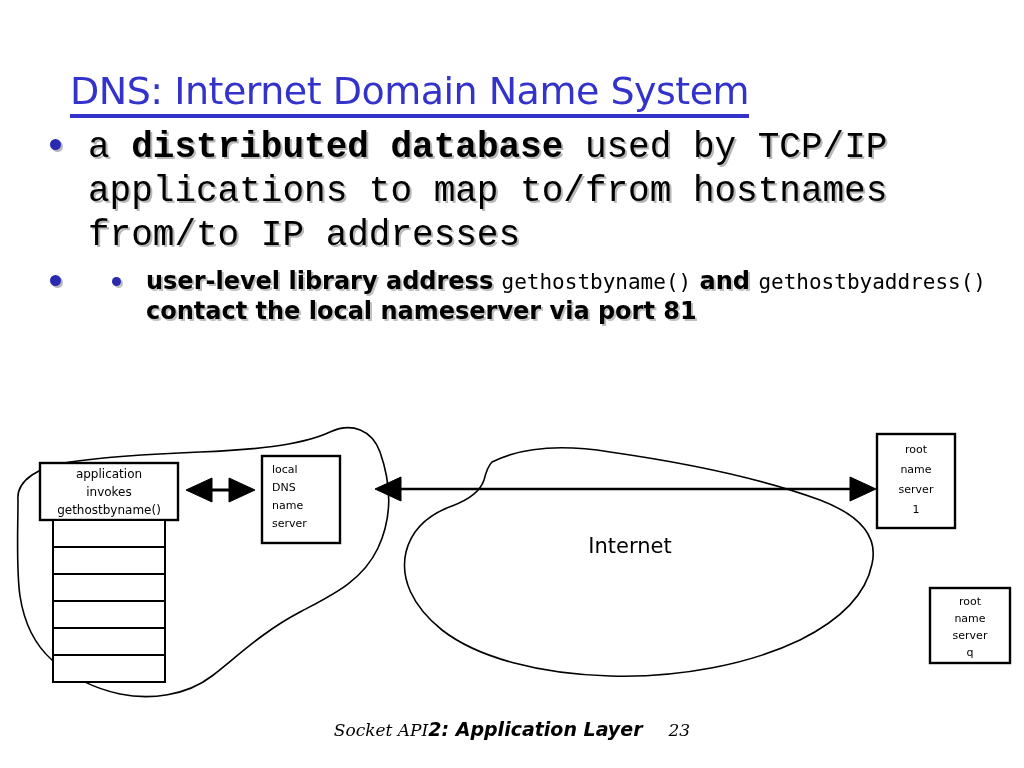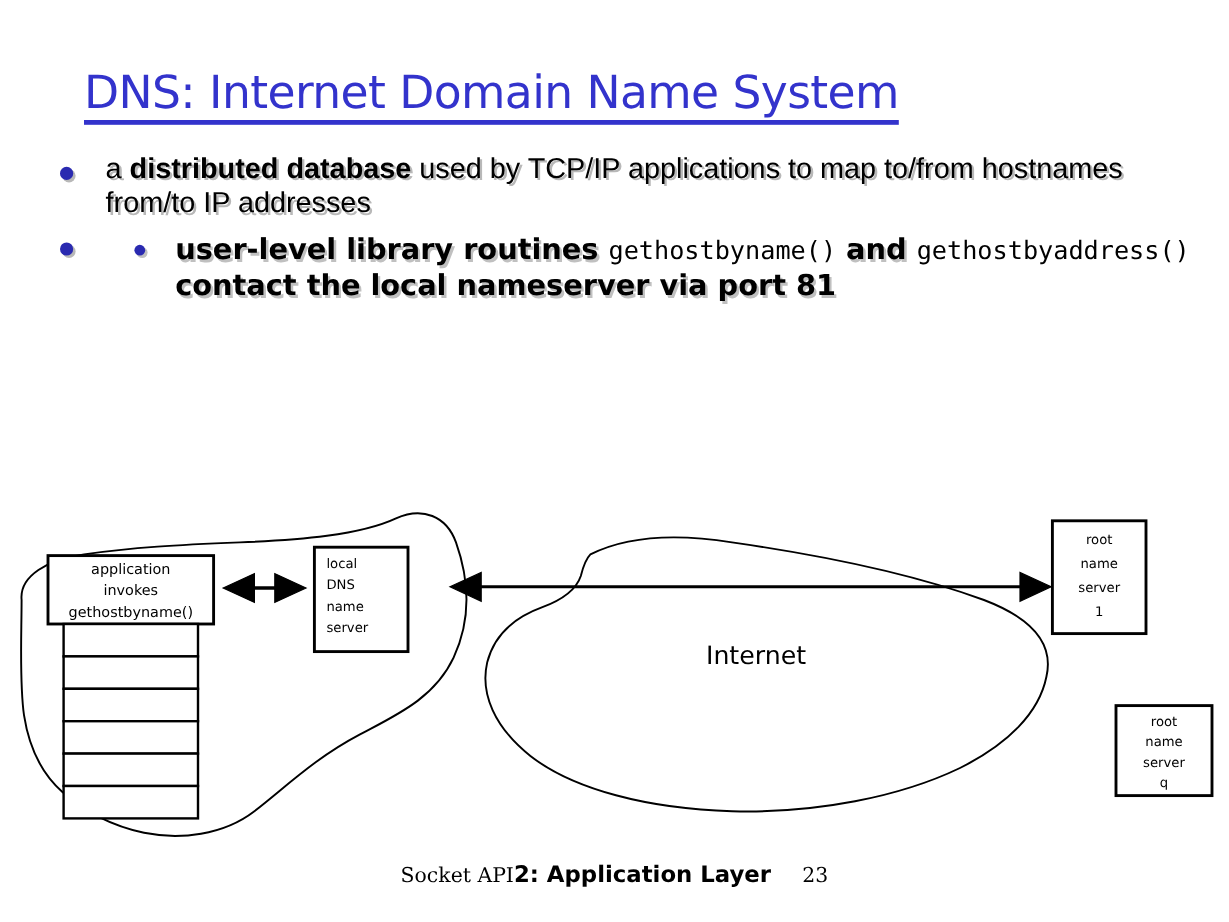"DNS: Internet Domain Name System" #slide-title { top: 58px -> 72px }
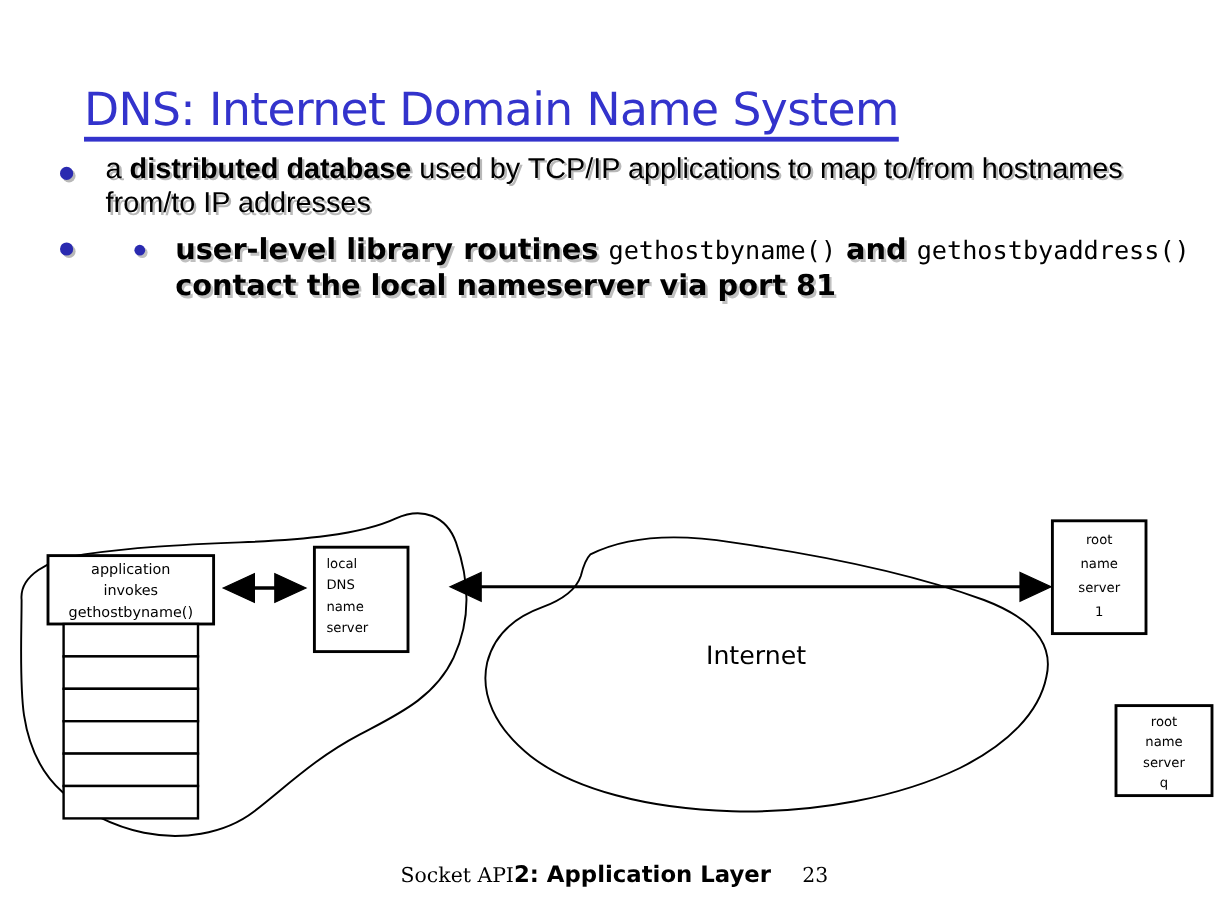"a distributed database used by" .l1 { font-family: Liberation Sans, sans-serif -> Liberation Mono, monospace; font-size: 24px -> 36px }
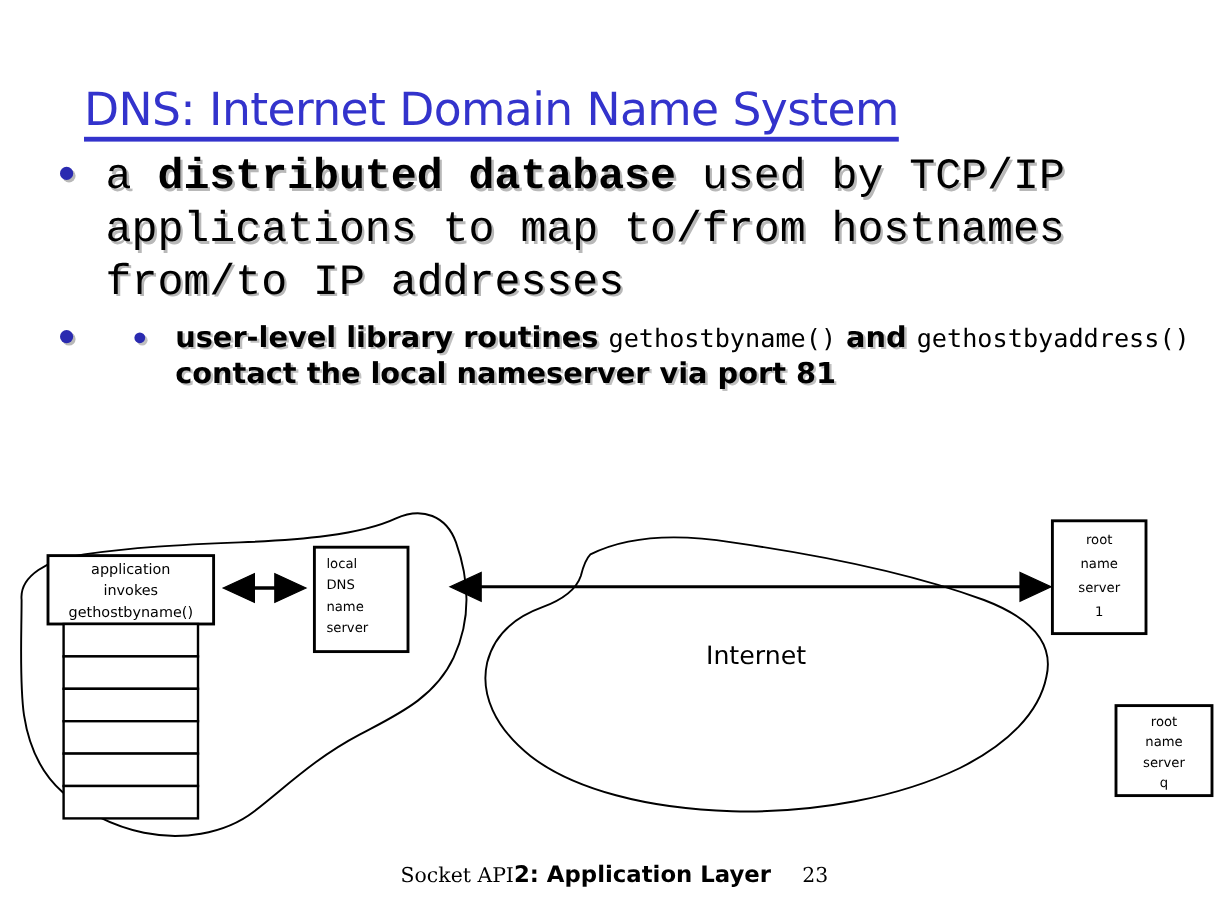"user-level library routines" span { text: routines -> address }
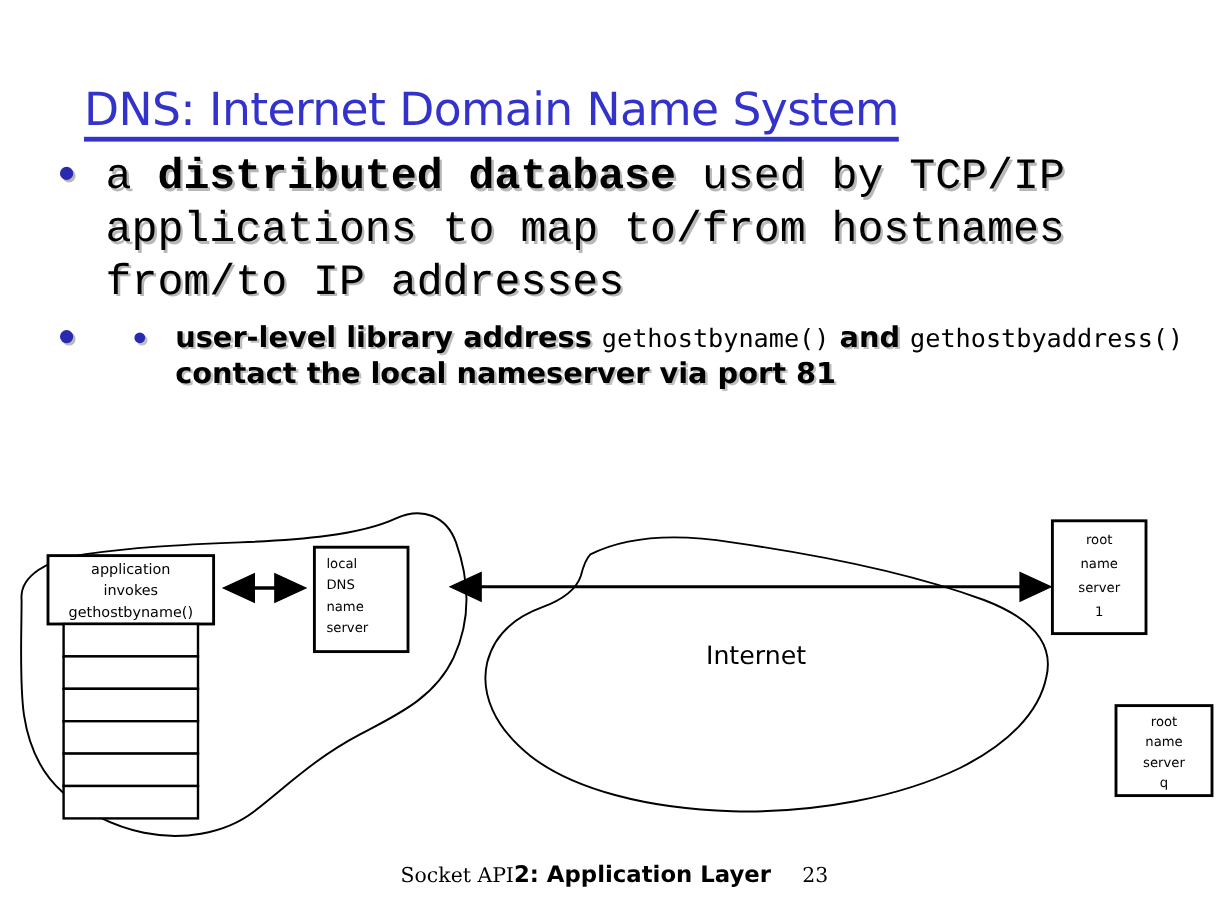"Socket API2: Application Layer 23" #footer { font-style: none -> italic }
